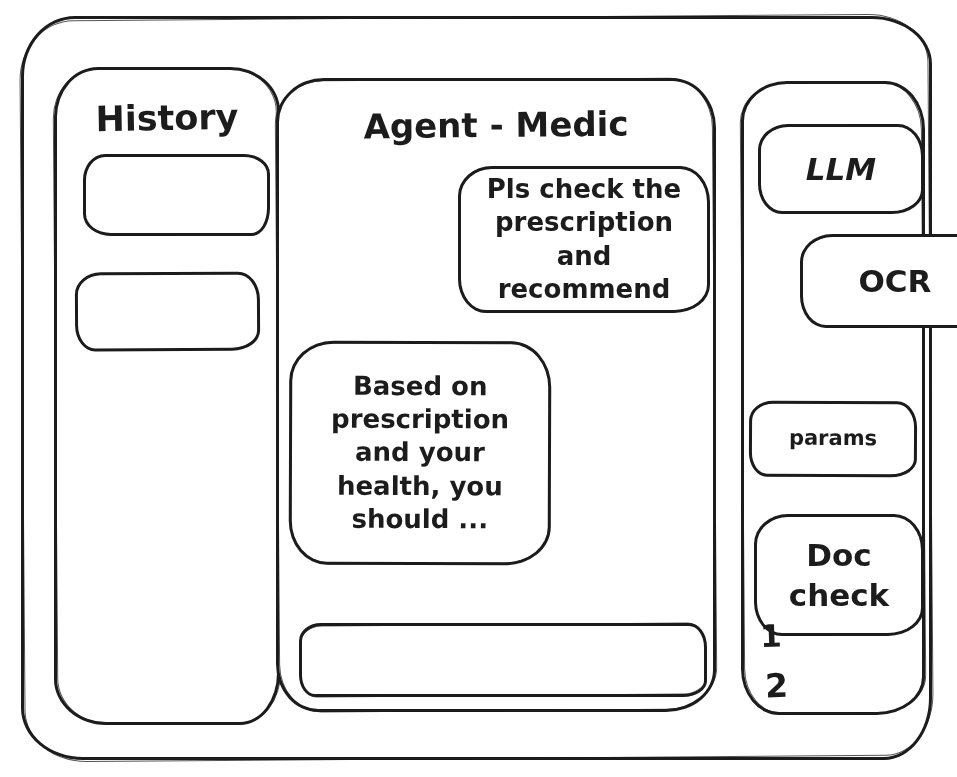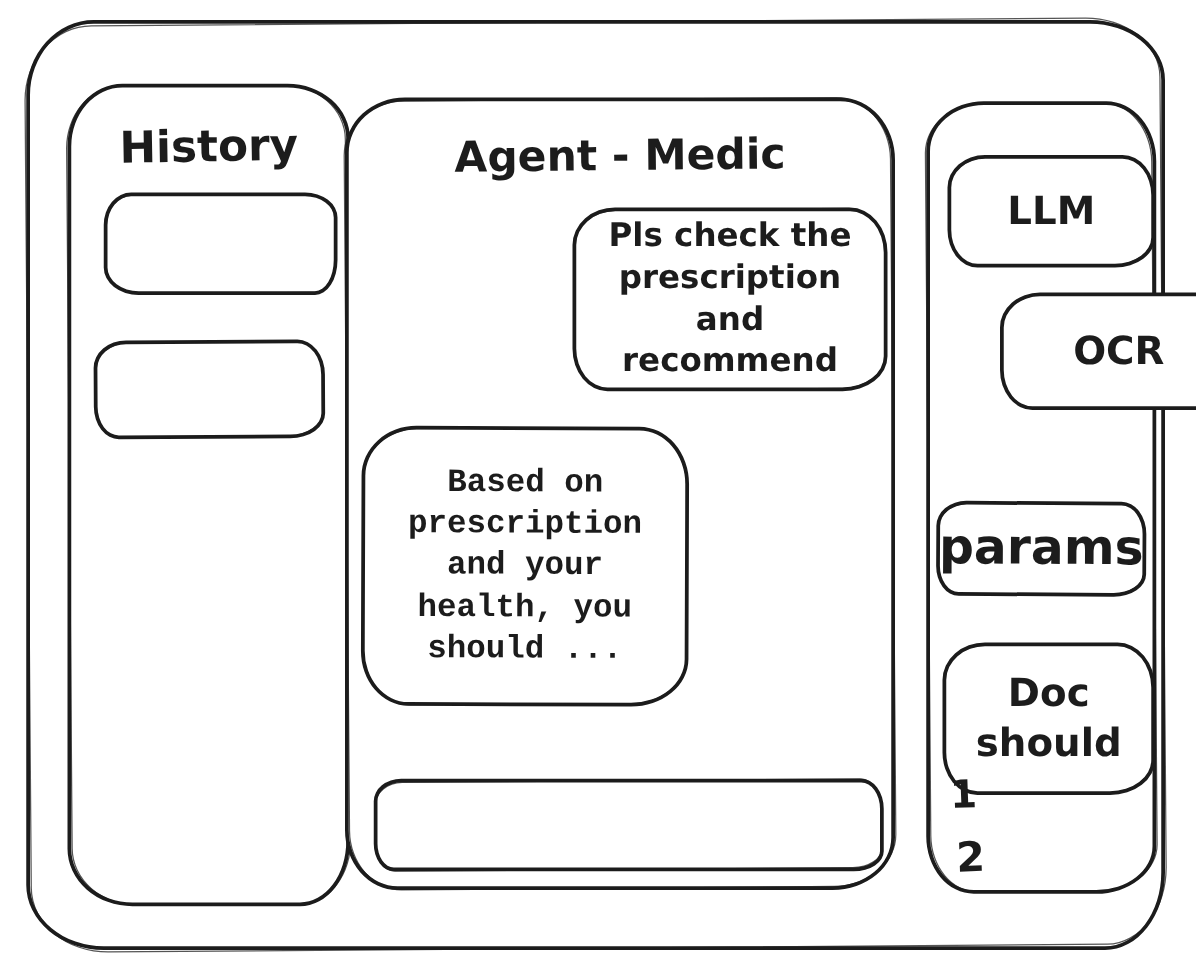"LLM" .tool-llm { font-style: none -> italic }
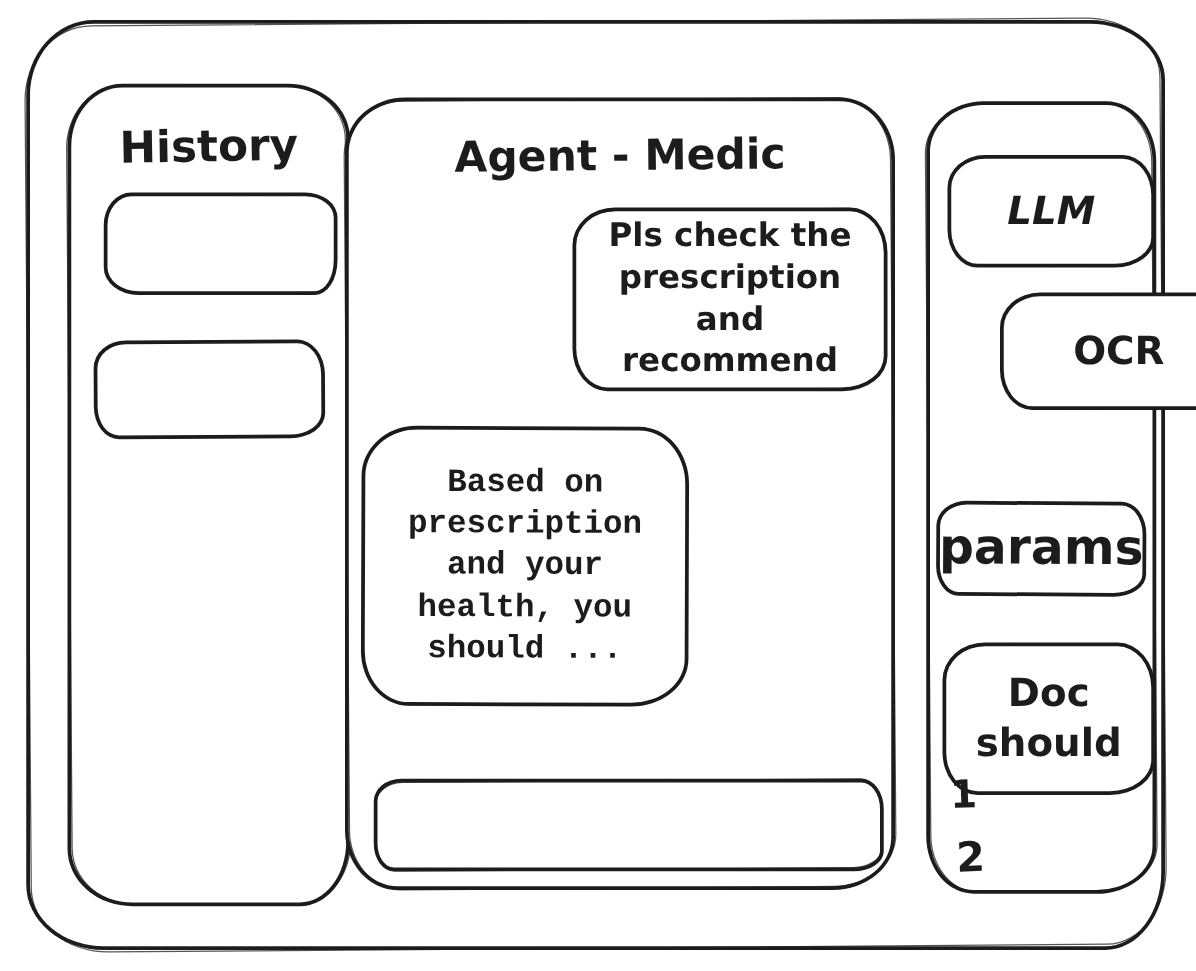"Based on prescription and your" .msg-agent { font-family: Liberation Mono, monospace -> none }
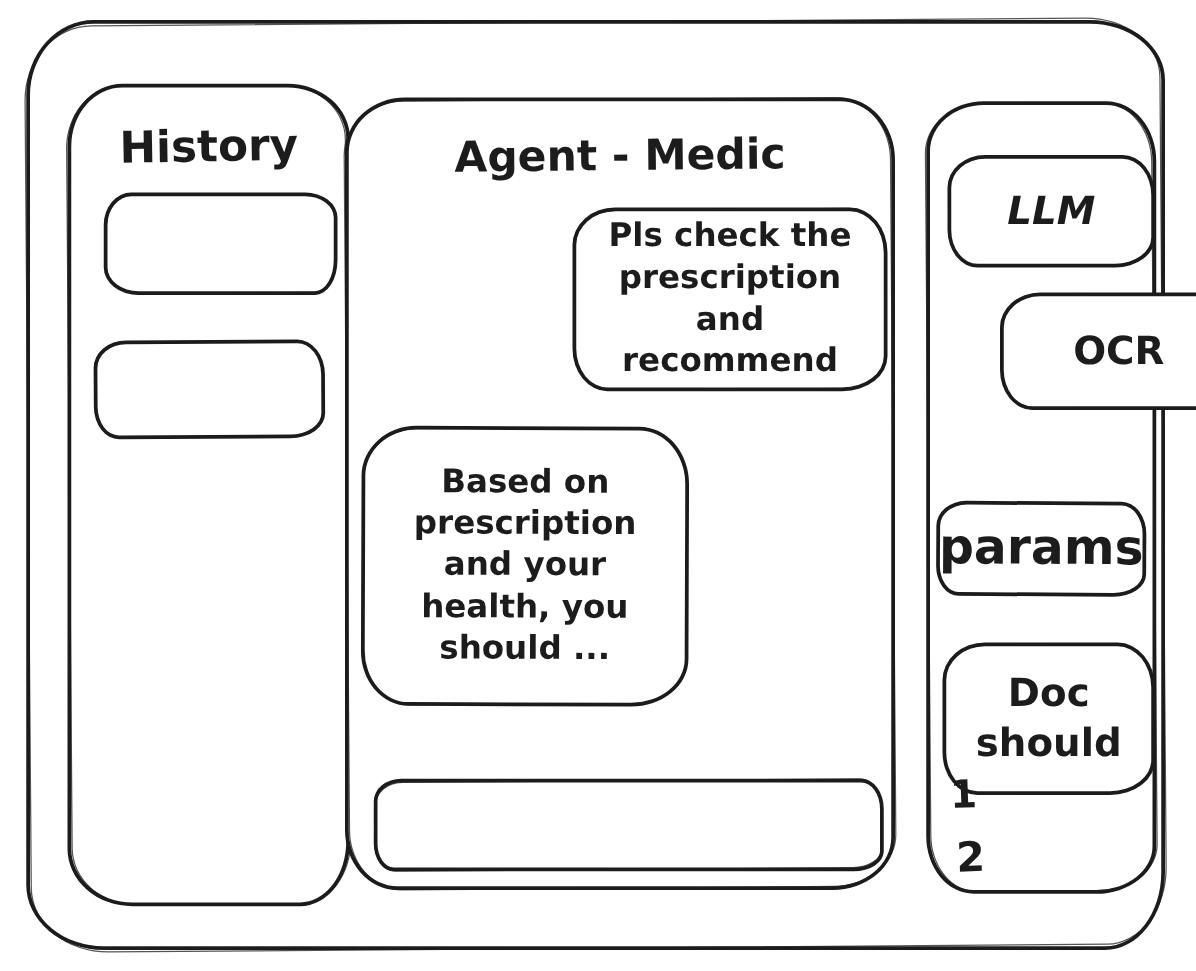"params" .tool-params { font-size: 39px -> 21px }
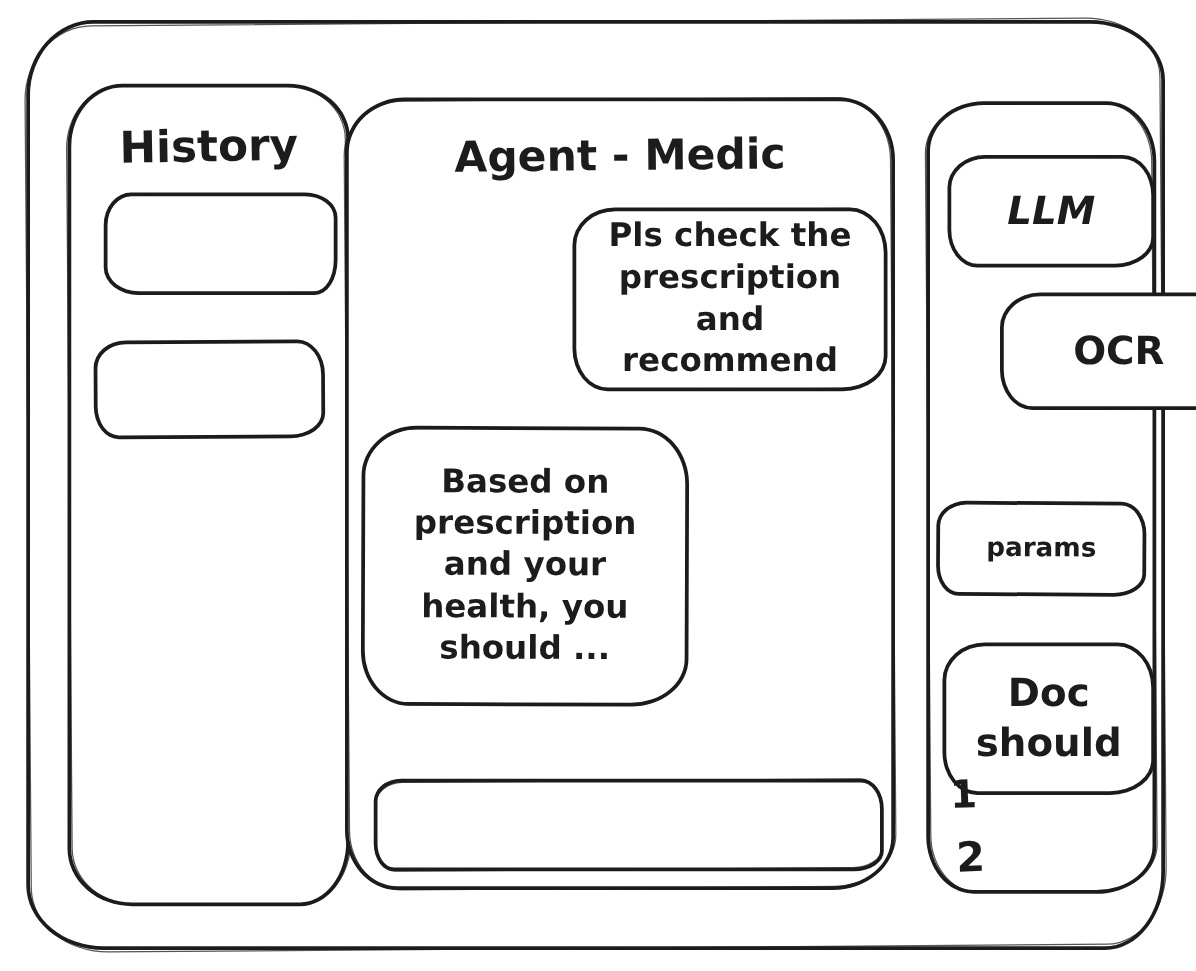"Doc should" span { text: should -> check }
